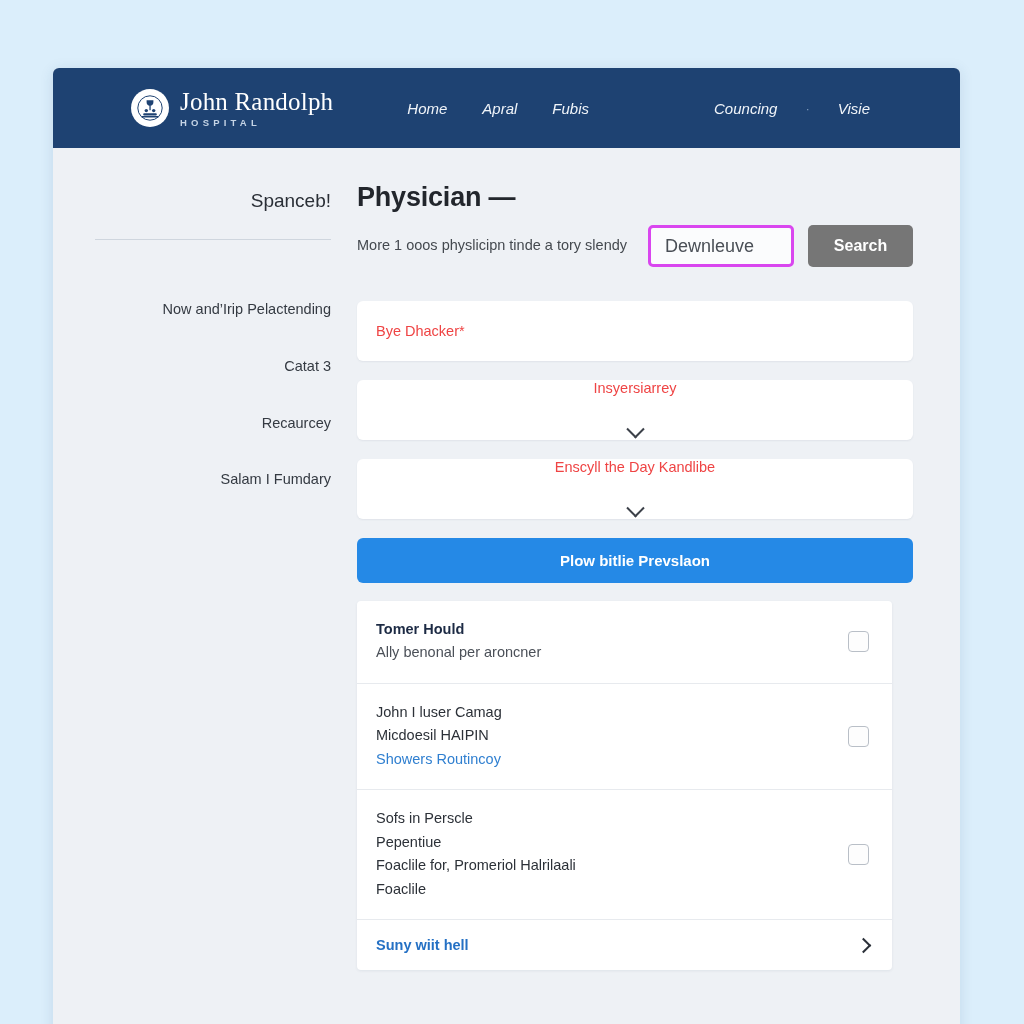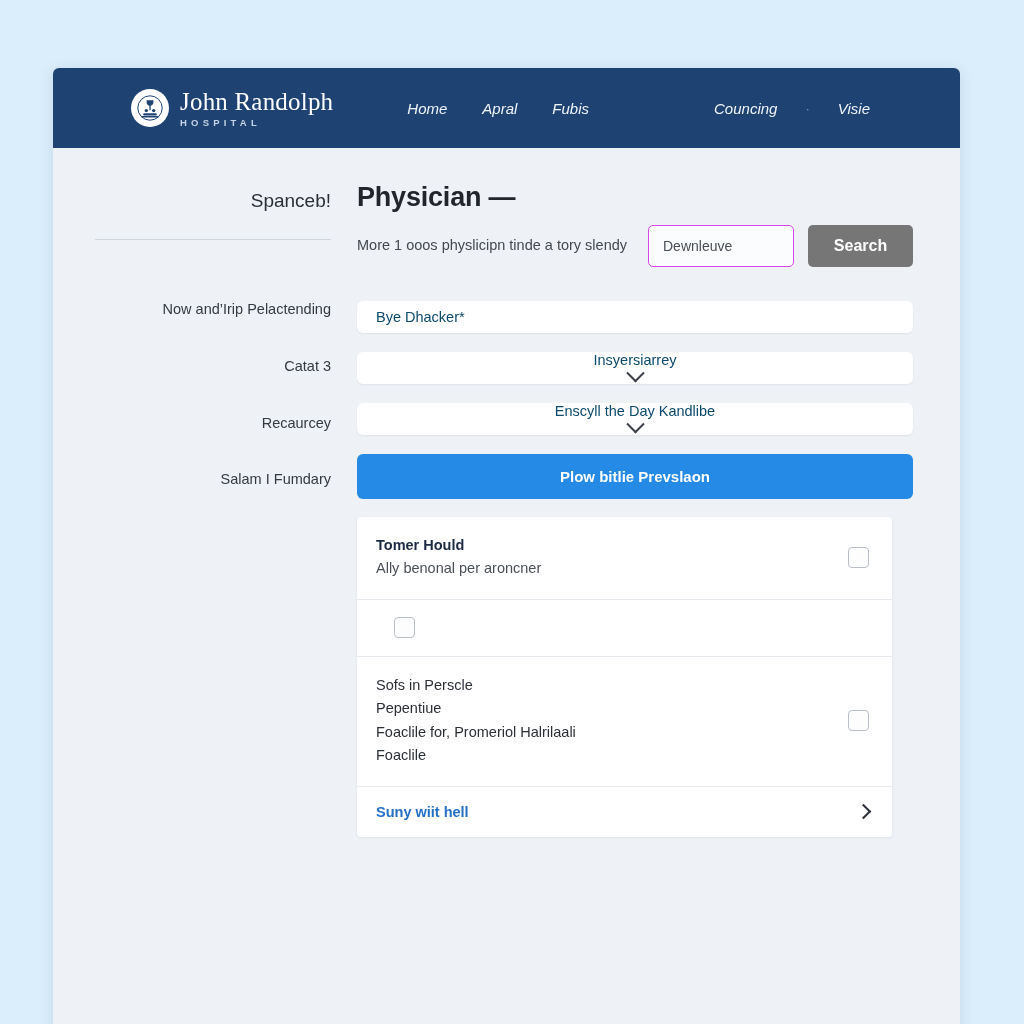"Dewnleuve" .search-input { border: 1px solid #d946ef -> 3px solid #d946ef; font-size: 14px -> 18px }
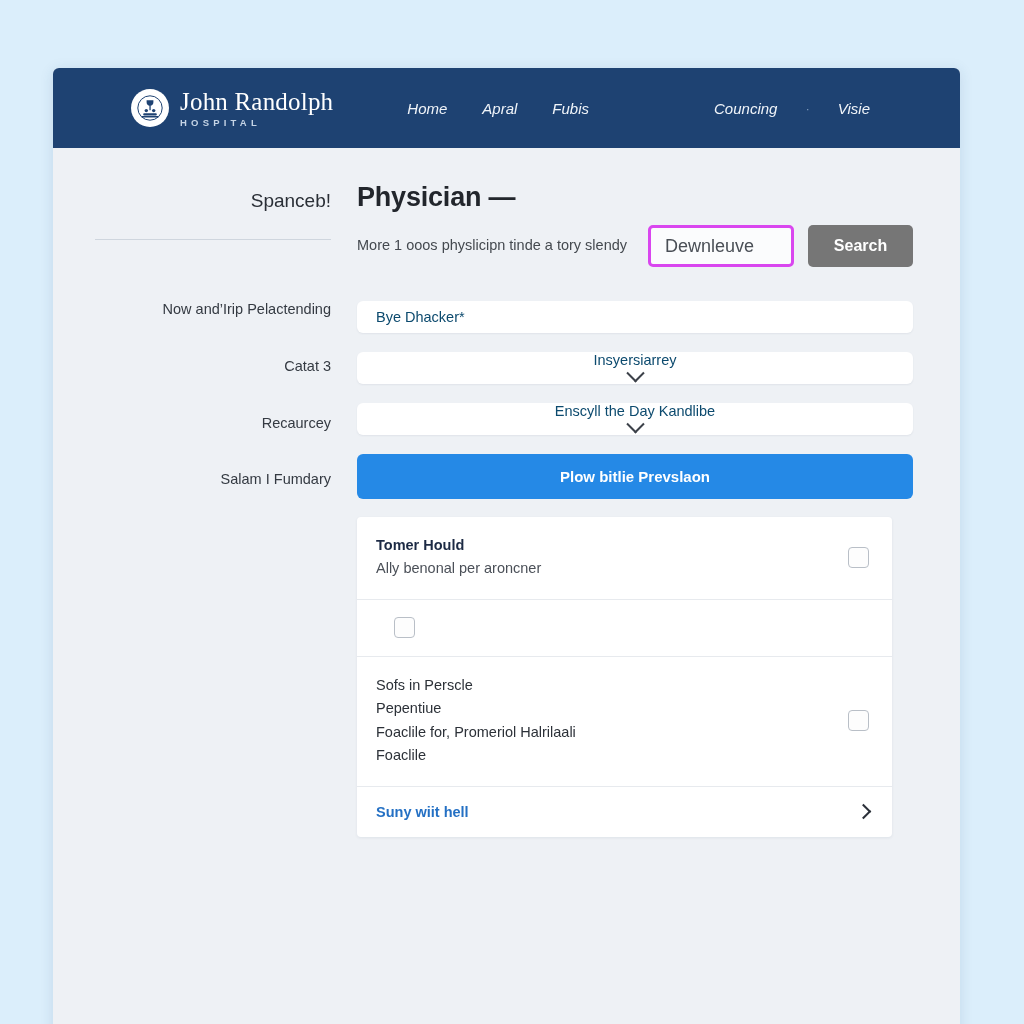"Bye Dhacker*" .field { color: #0c4a6e -> #ef4444; height: 32px -> 60px }
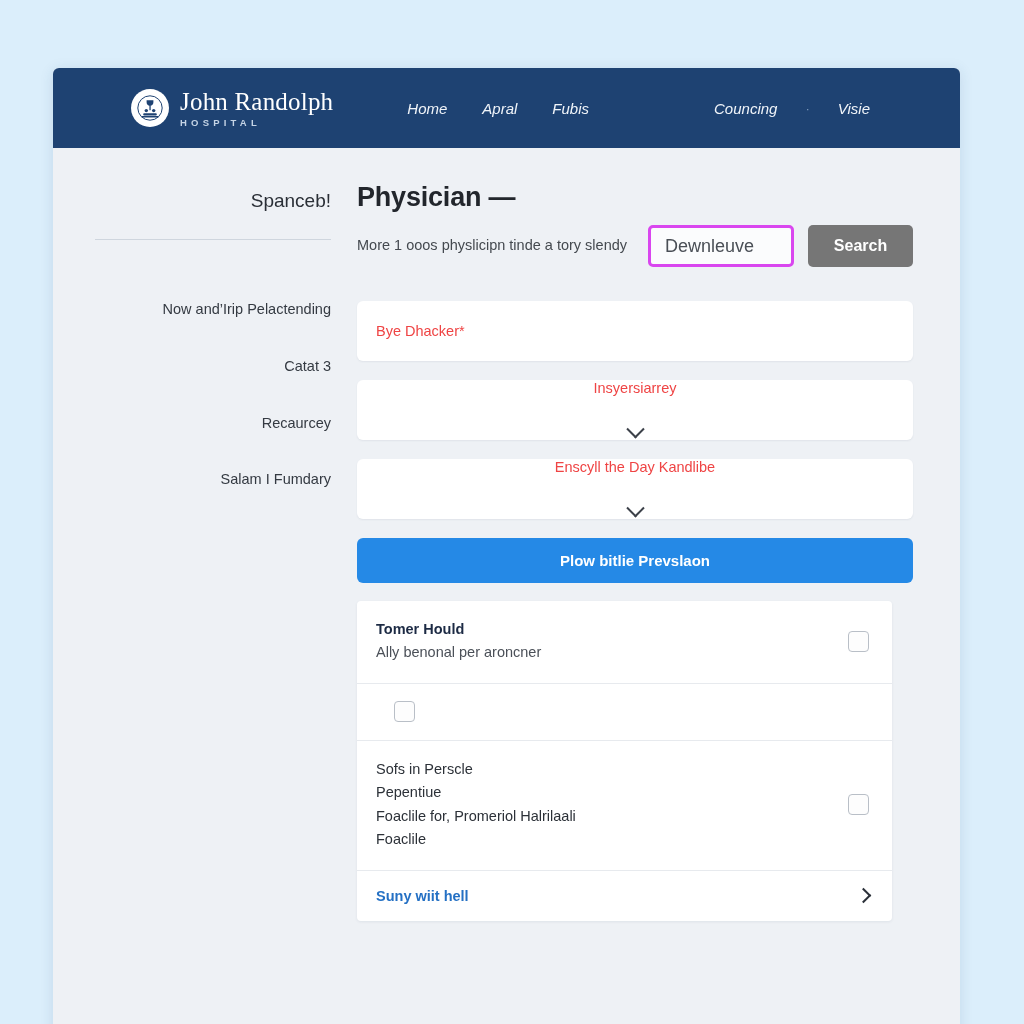"John I luser Camag" div.result-body { html: none -> <div> <div>John I luser Camag</div> <div>Micdoesil HAIPIN</div> <div>Showers Routincoy</div> </div> }
